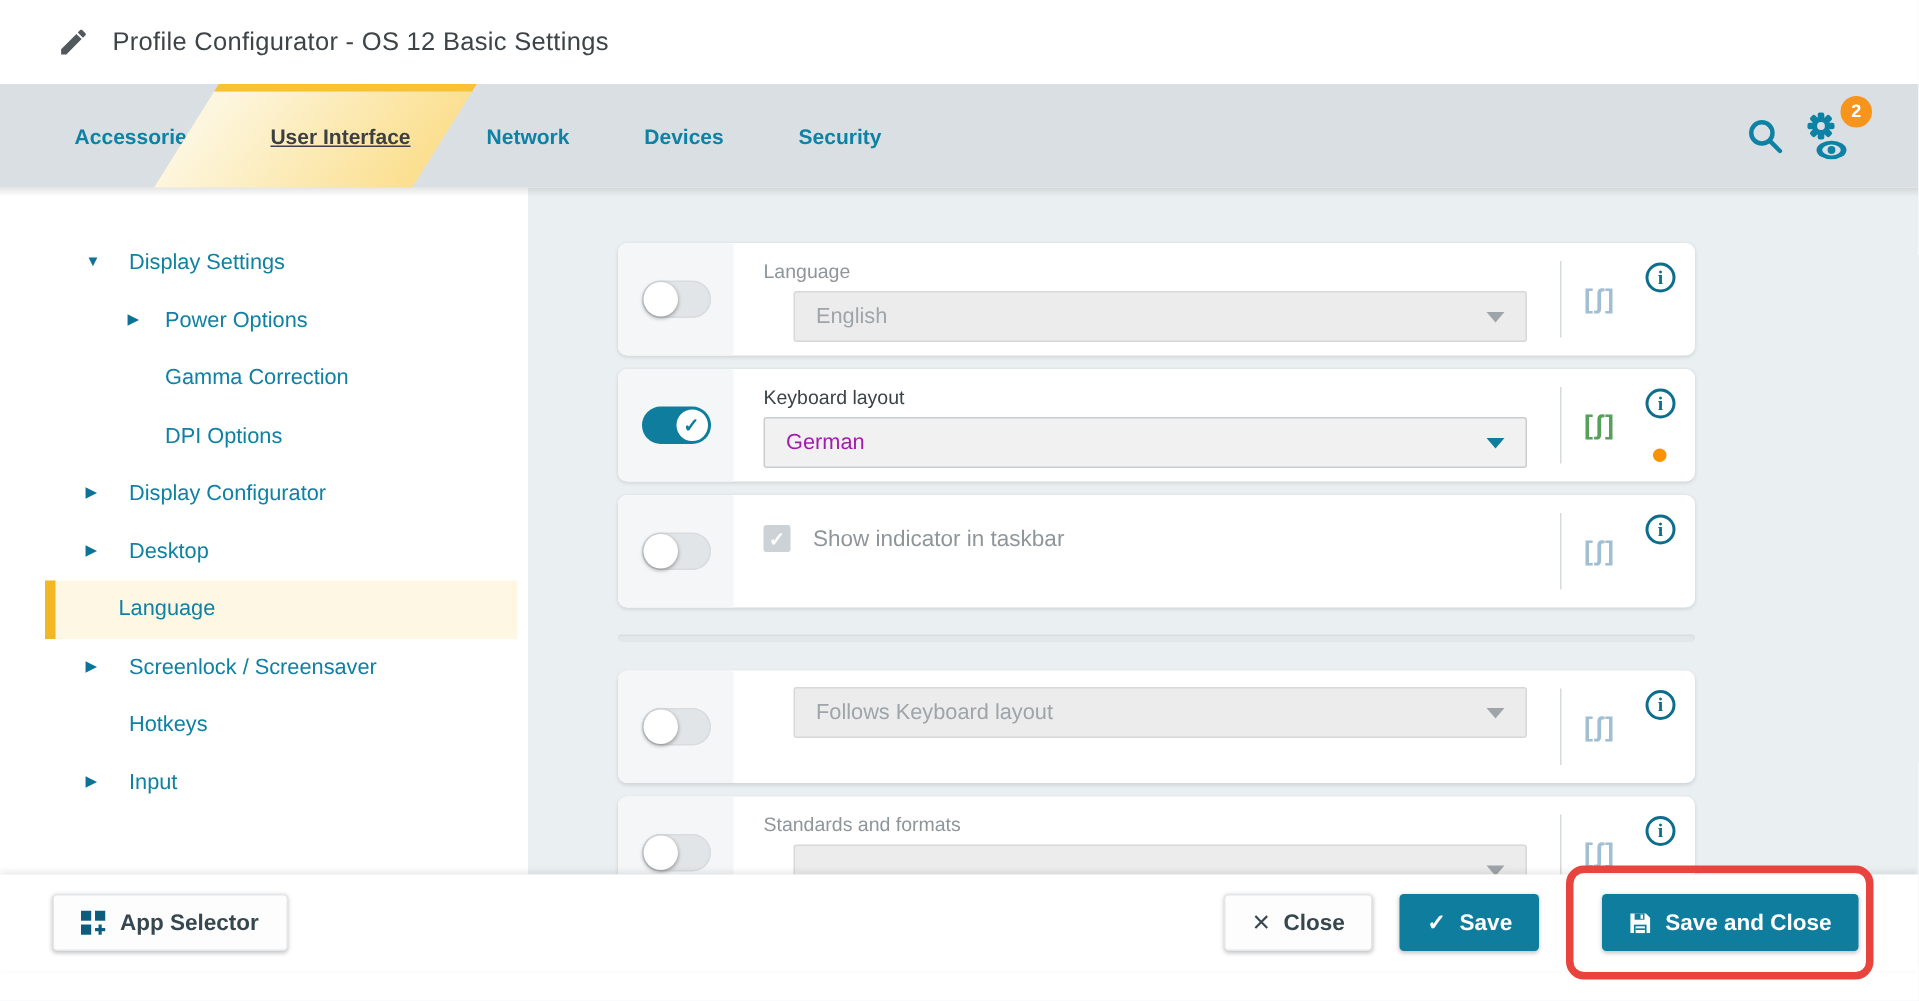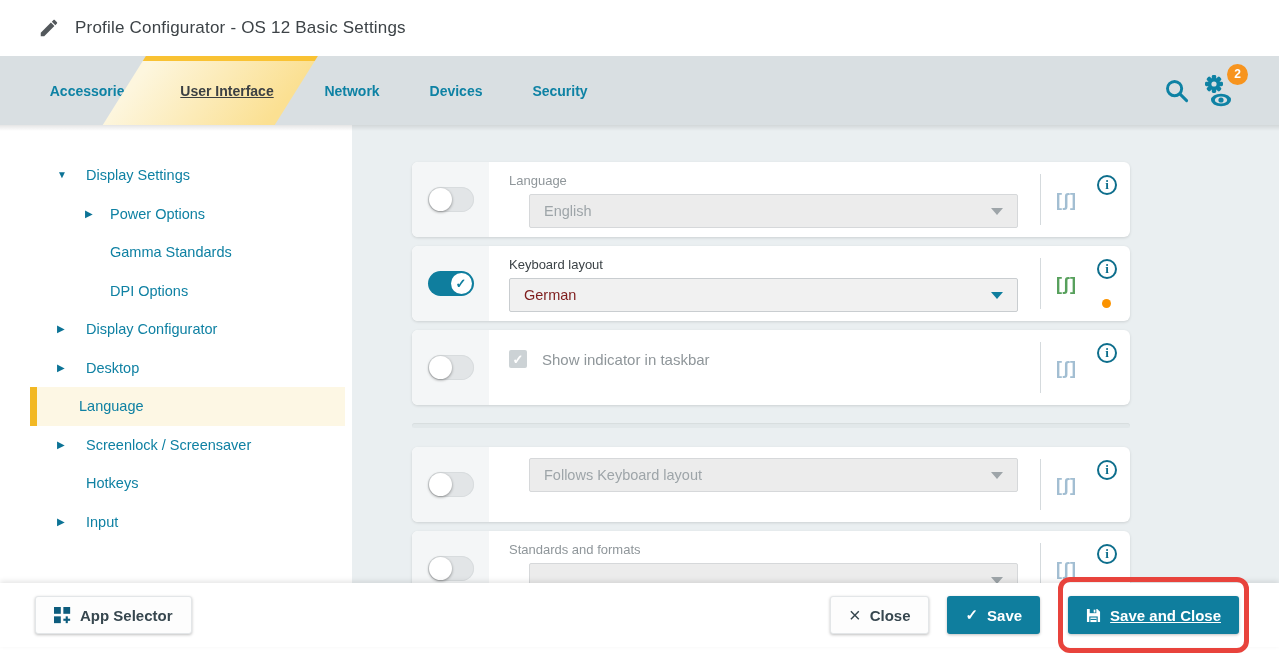"Gamma Standards" span { text: Standards -> Correction }
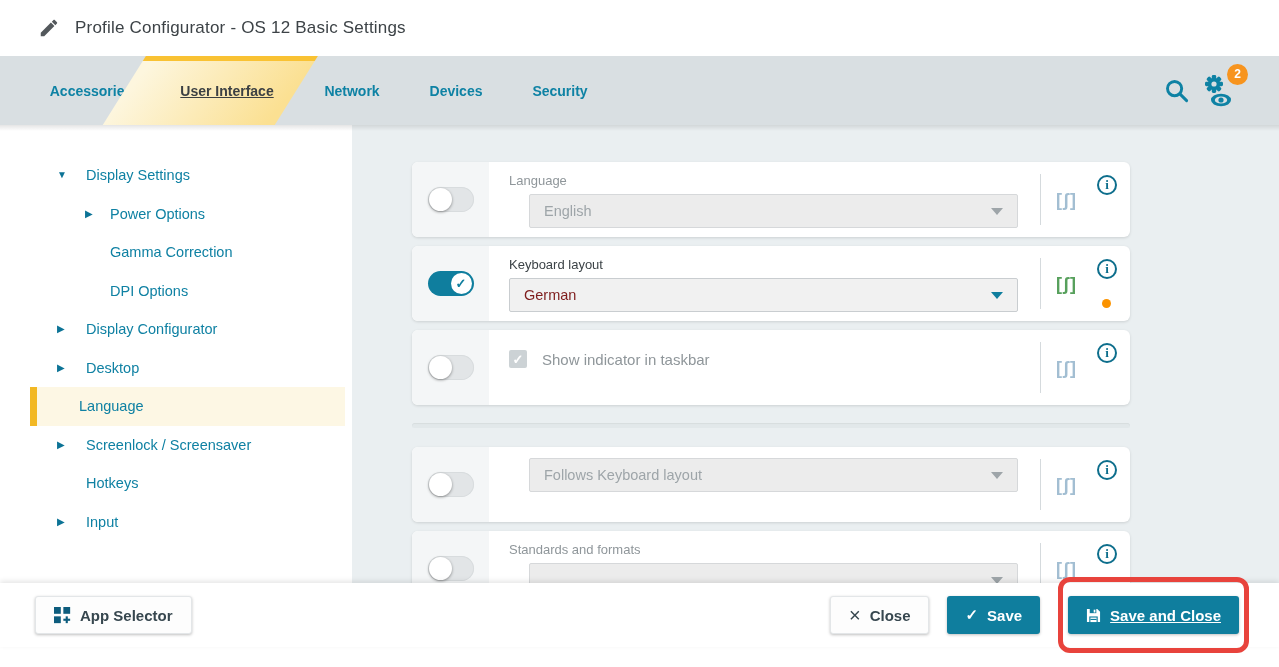"German" .dropdown { color: #7f1d1d -> #a21caf }
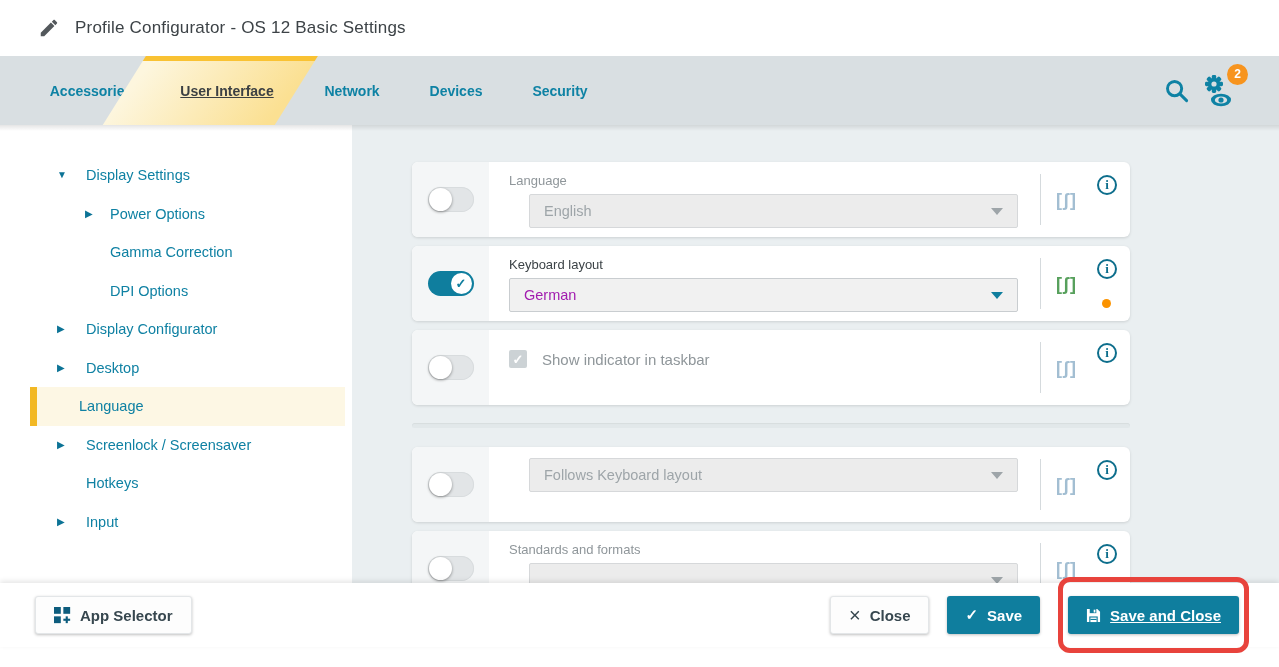"Save and Close" .red-annotation .btn { margin-left: 0 -> 14px; text-decoration: underline -> none }
